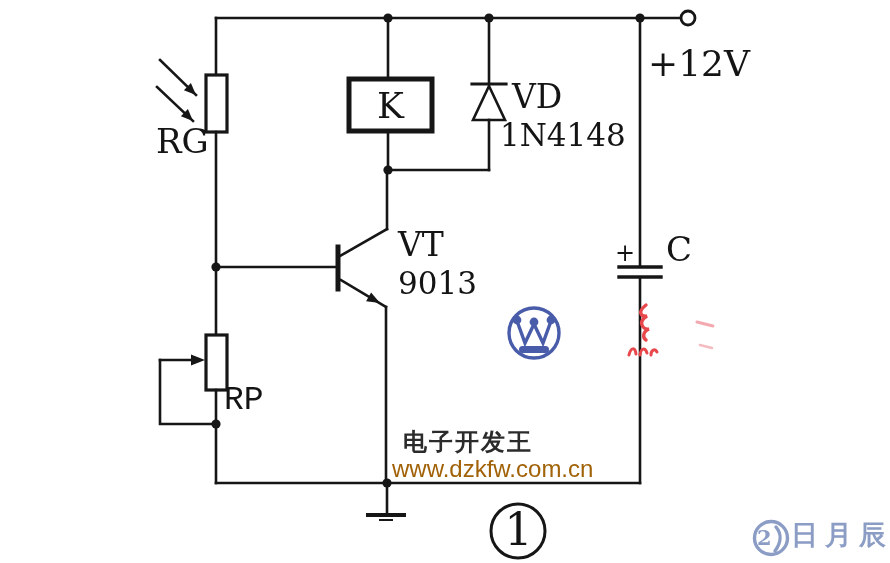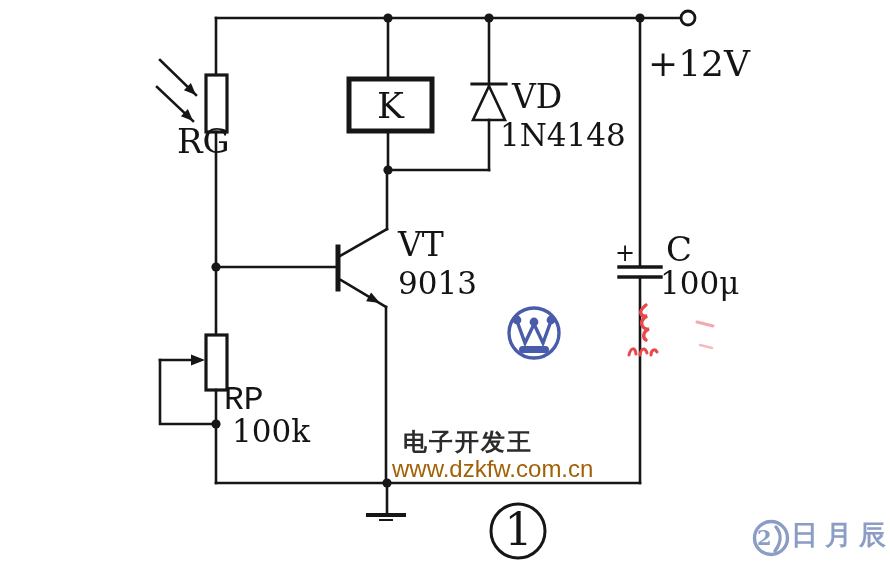"RG" .rg-label { margin-left: 21px -> none }
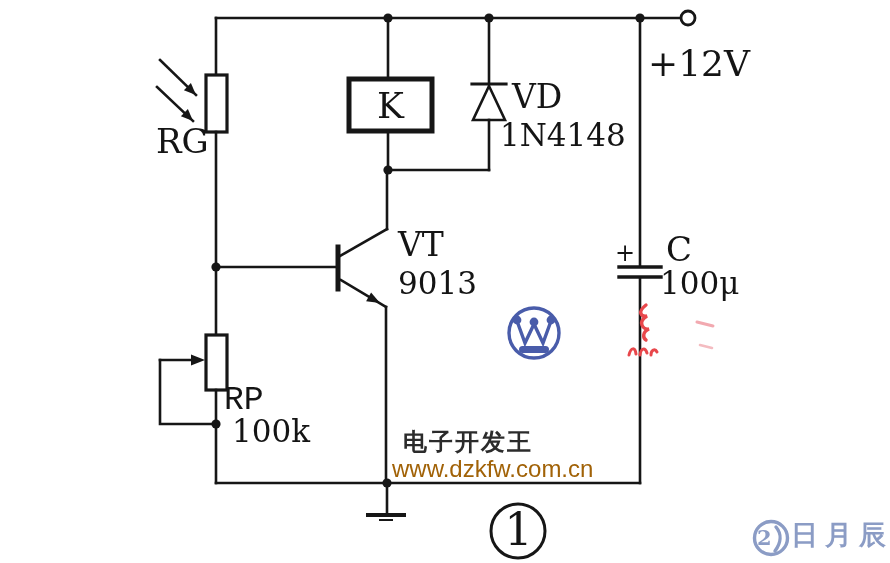"100μ" div.lbl { html: <div>100μ</div> -> none }
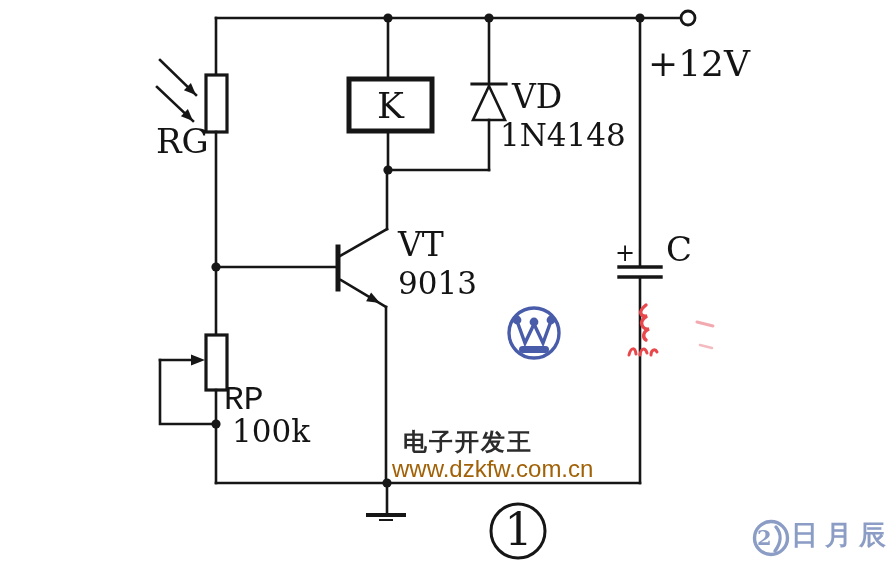"100k" div.lbl { html: <div>100k</div> -> none }
